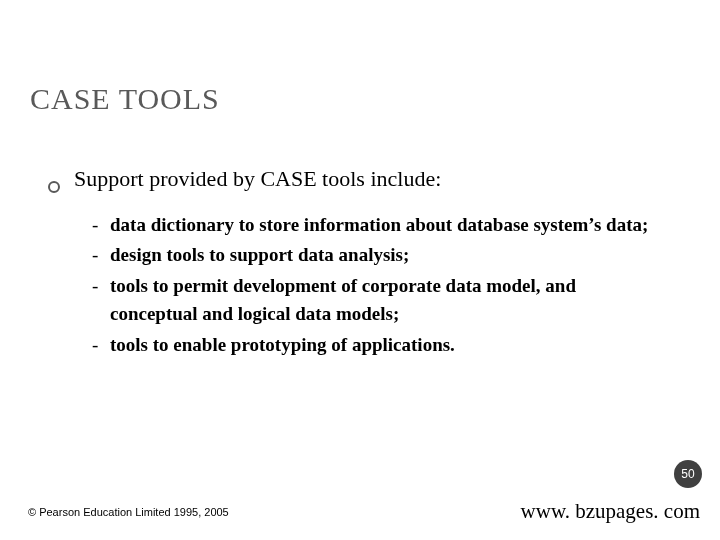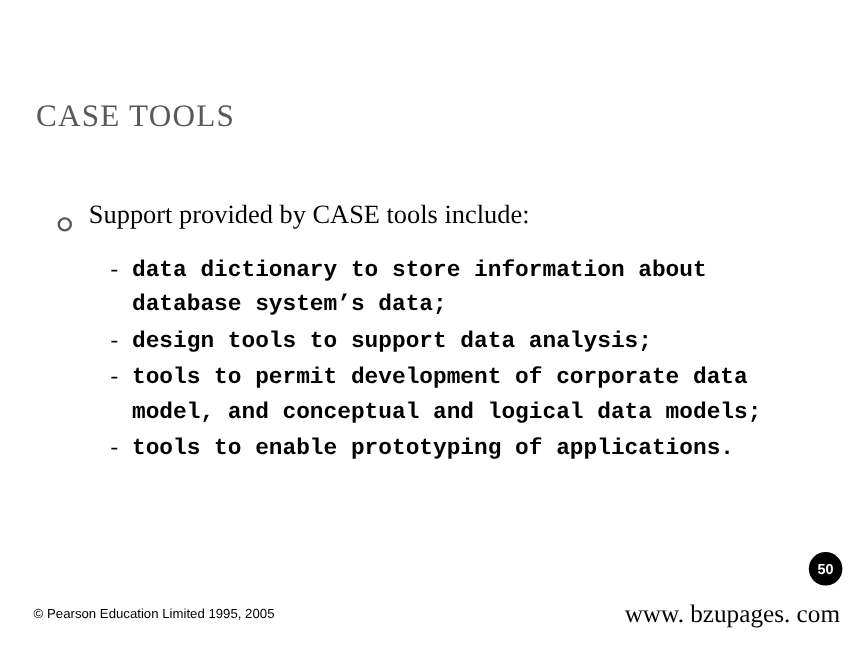"CASE TOOLS" .title { font-size: 26px -> 30px }
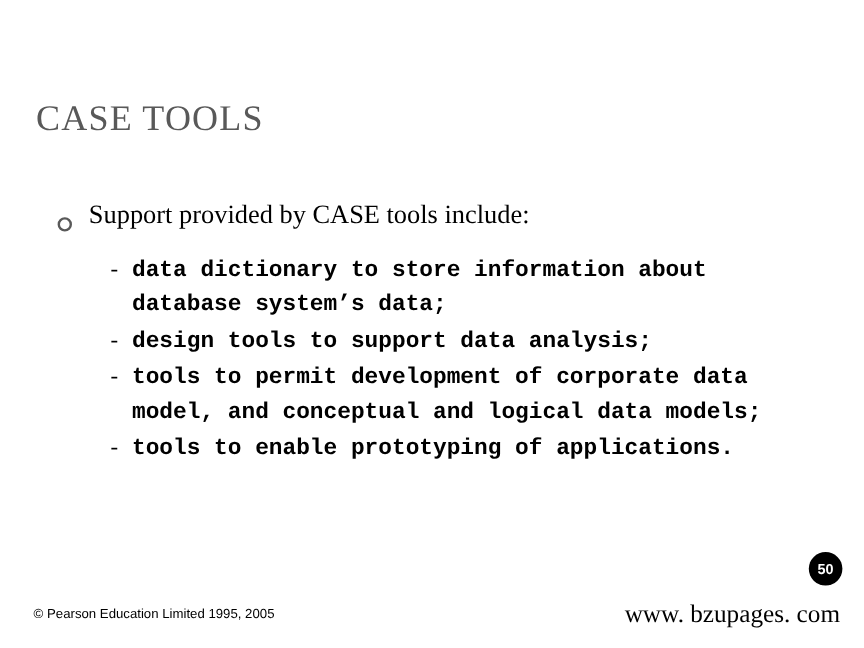"data dictionary to store information" .sub-text { font-family: Liberation Mono, monospace -> none }
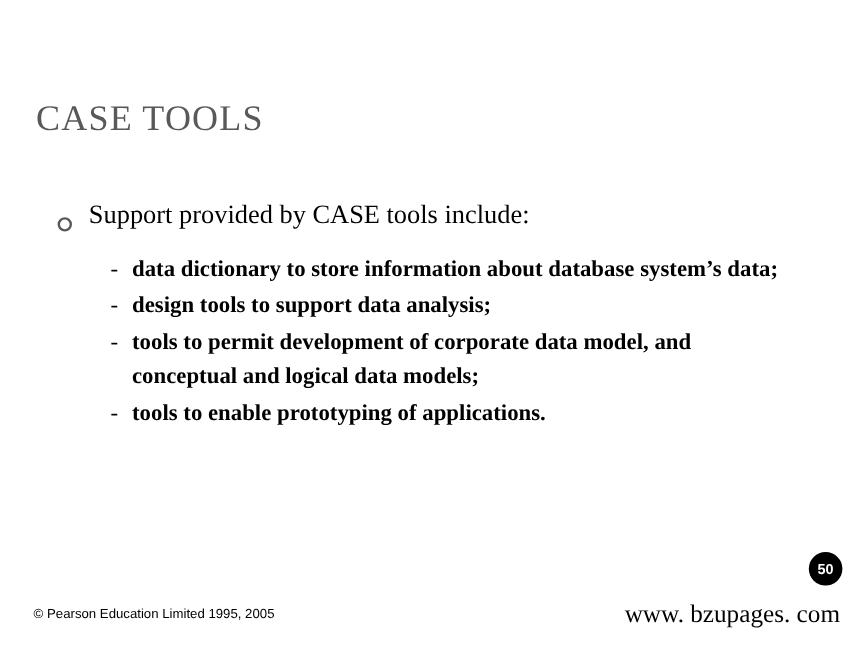"50" .page-badge { background: #000000 -> #404040; font-weight: 700 -> 400 }
